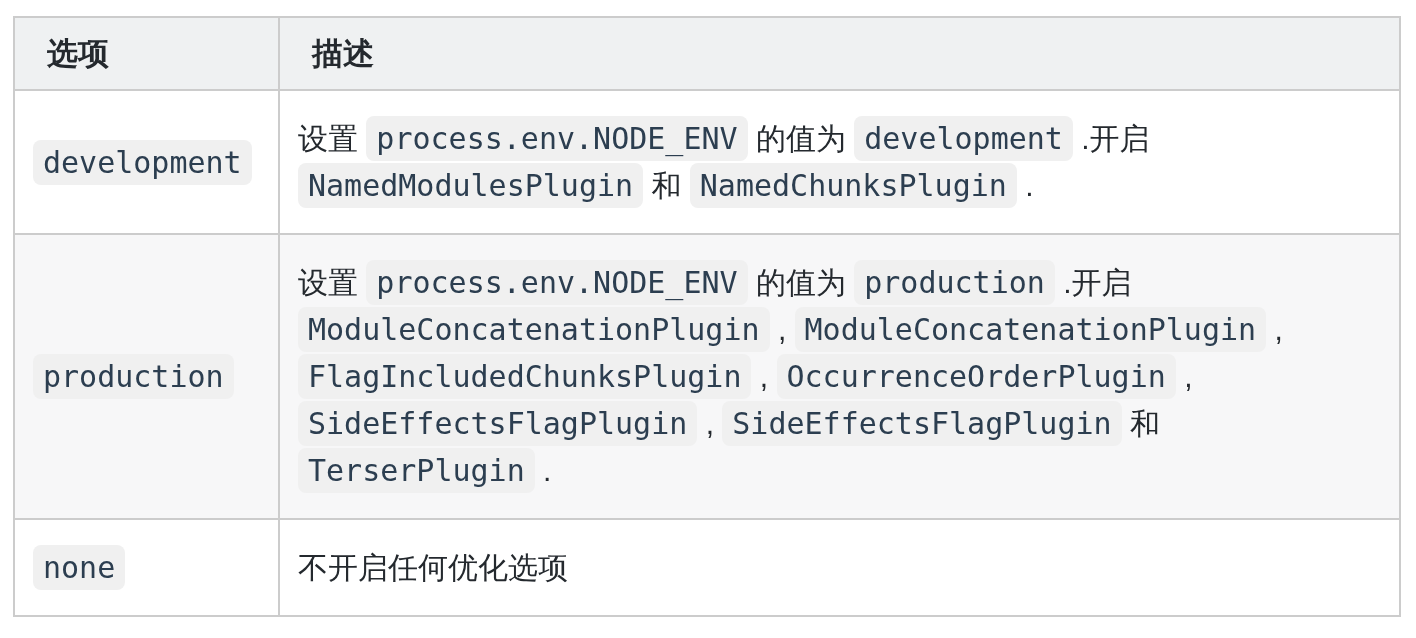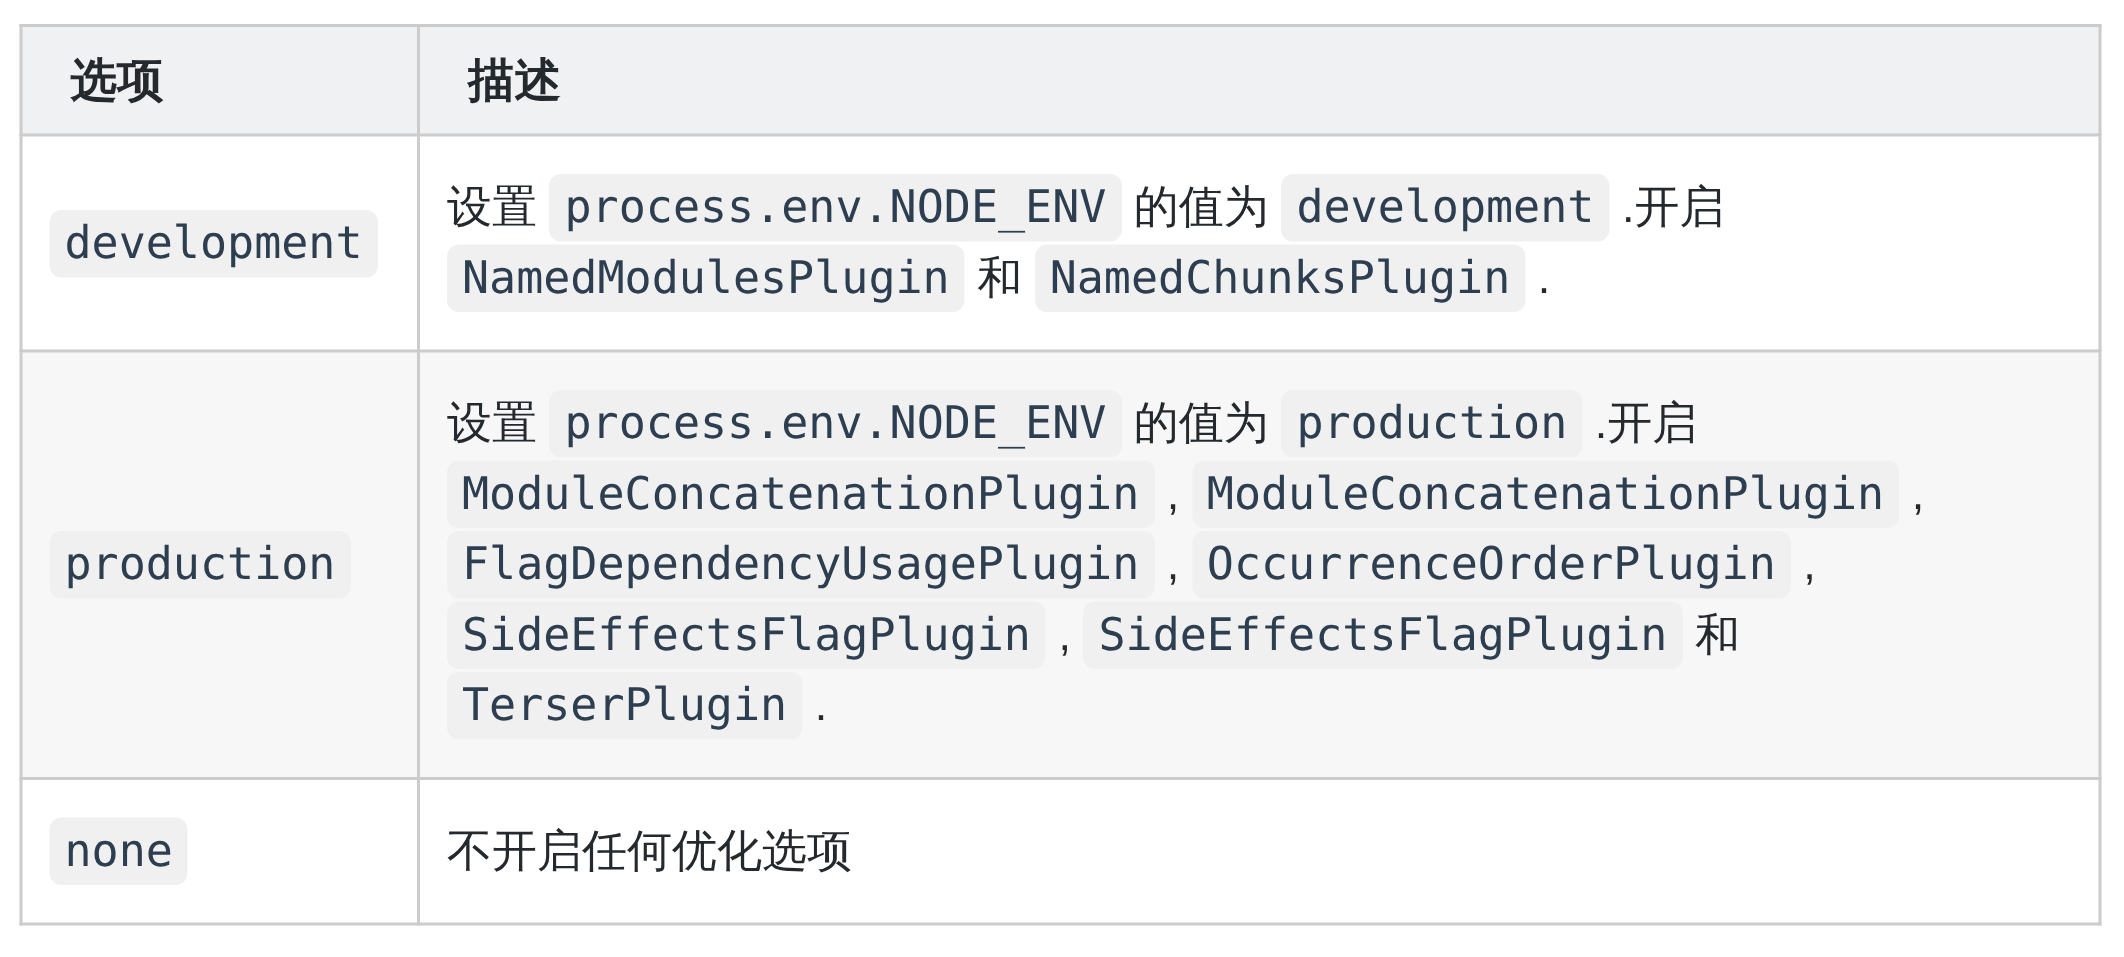"FlagDependencyUsagePlugin" code { text: FlagDependencyUsagePlugin -> FlagIncludedChunksPlugin }
